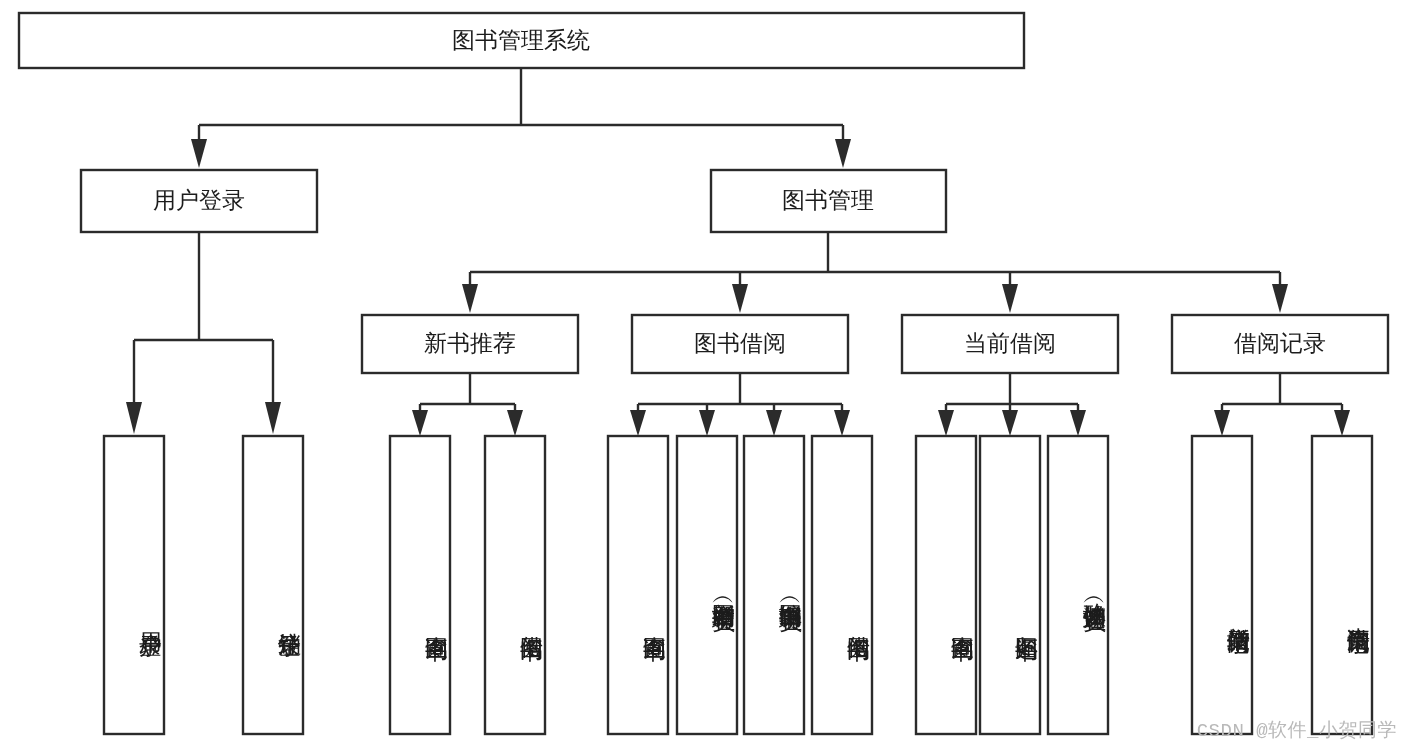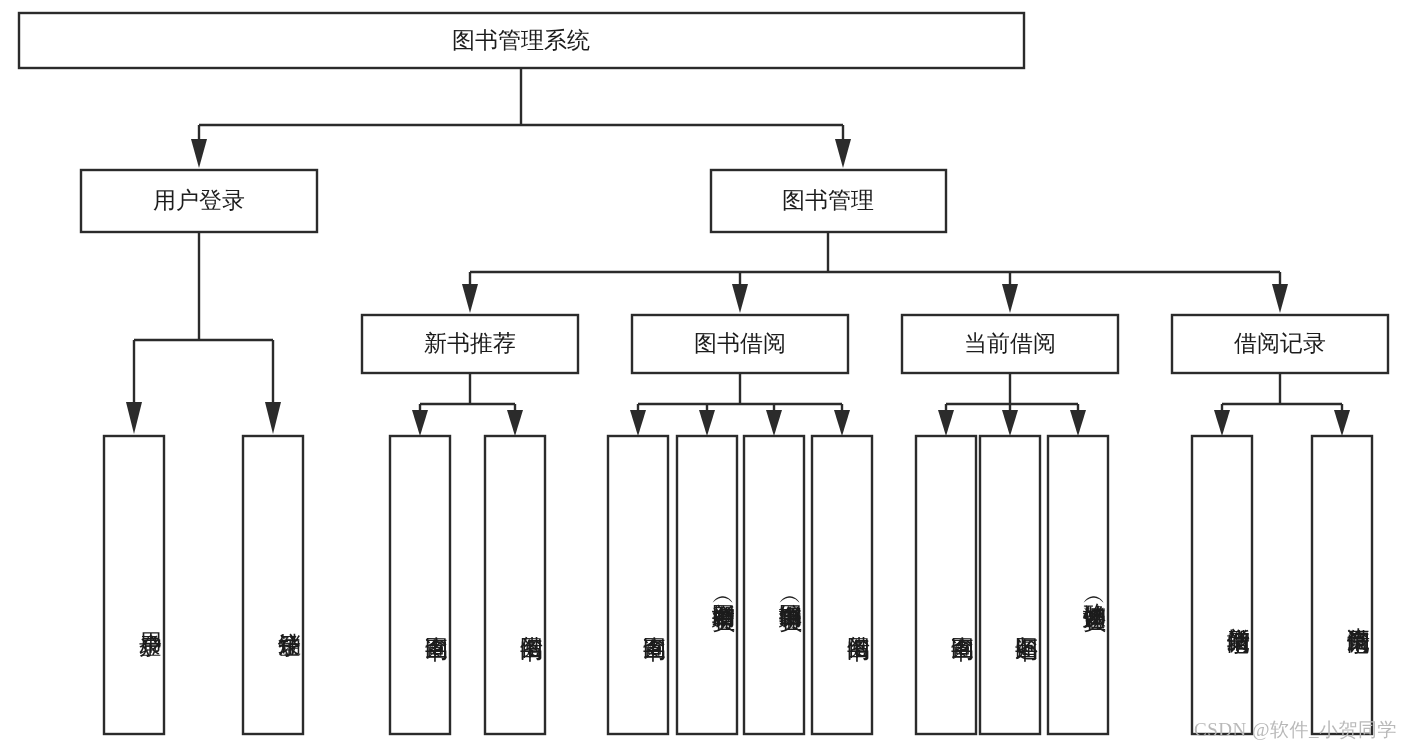"CSDN @软件_小贺同学" .watermark { font-family: Liberation Serif, serif -> Liberation Mono, monospace }
